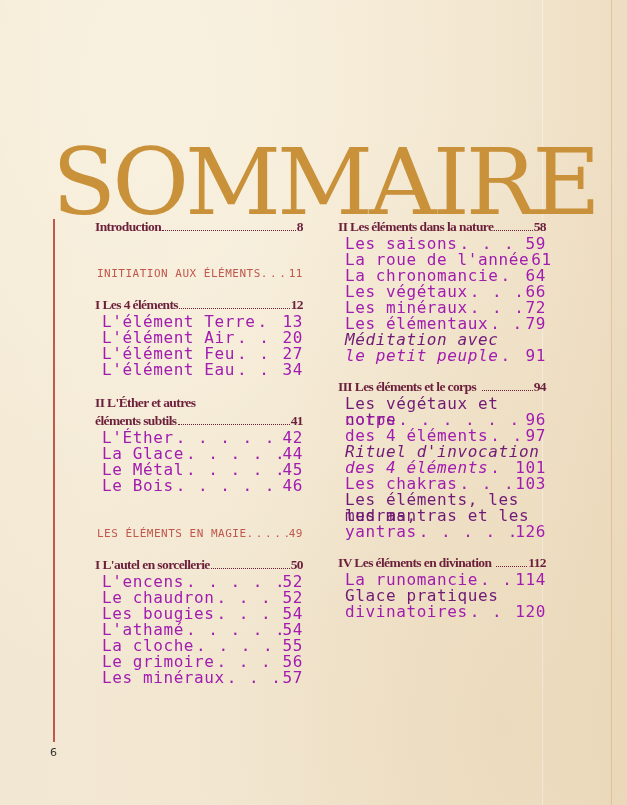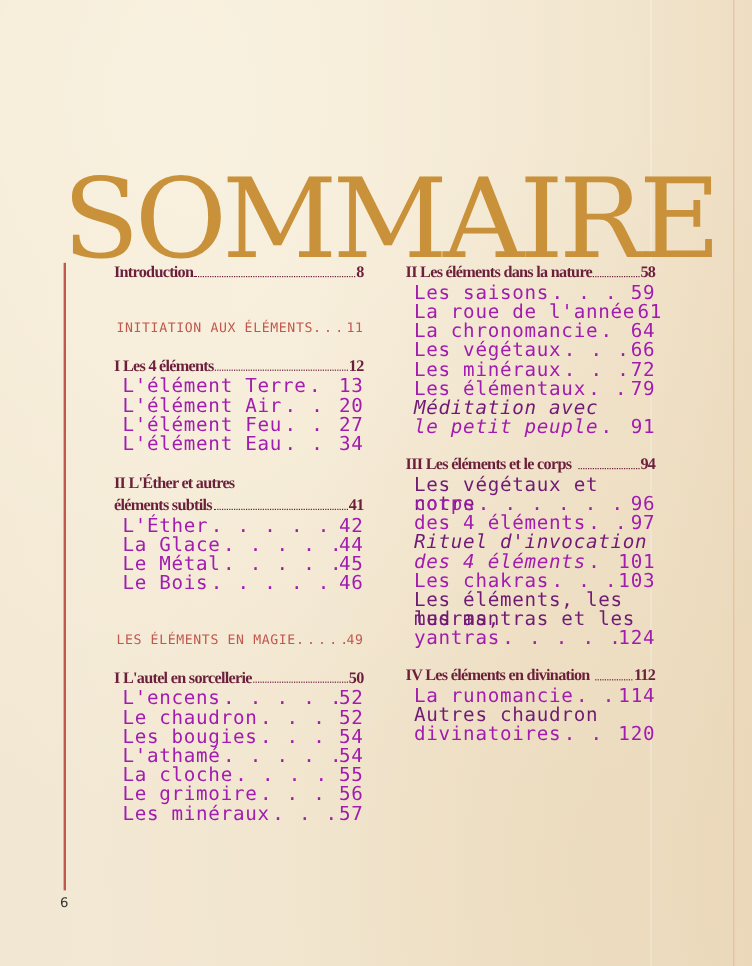"124" span.pg { text: 124 -> 126 }
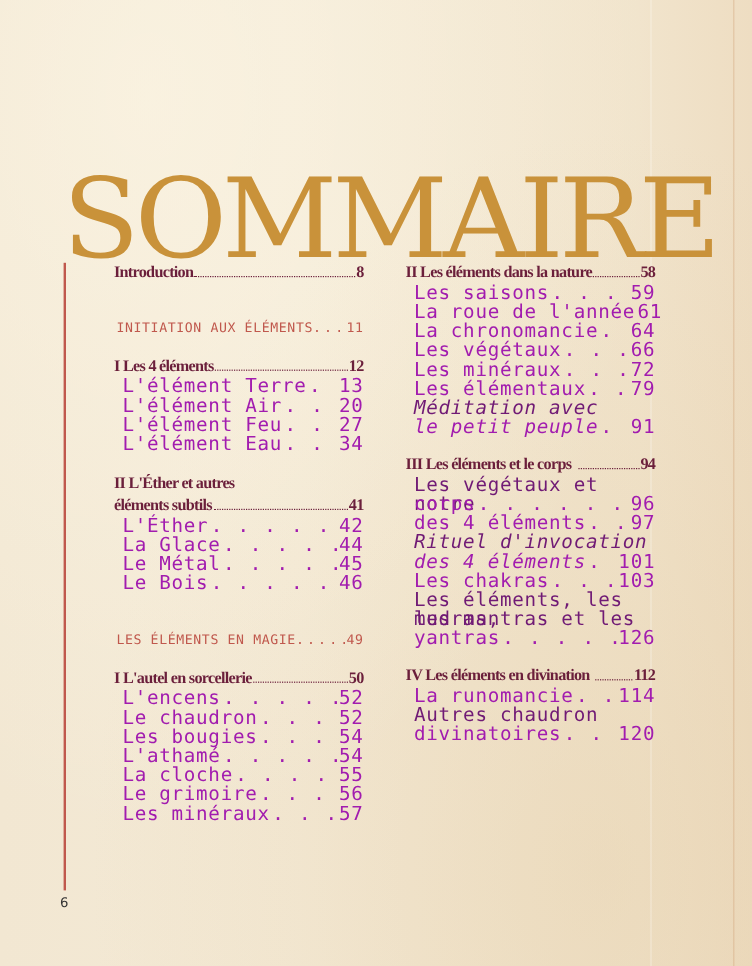"Autres chaudron" span { text: Autres chaudron -> Glace pratiques }
